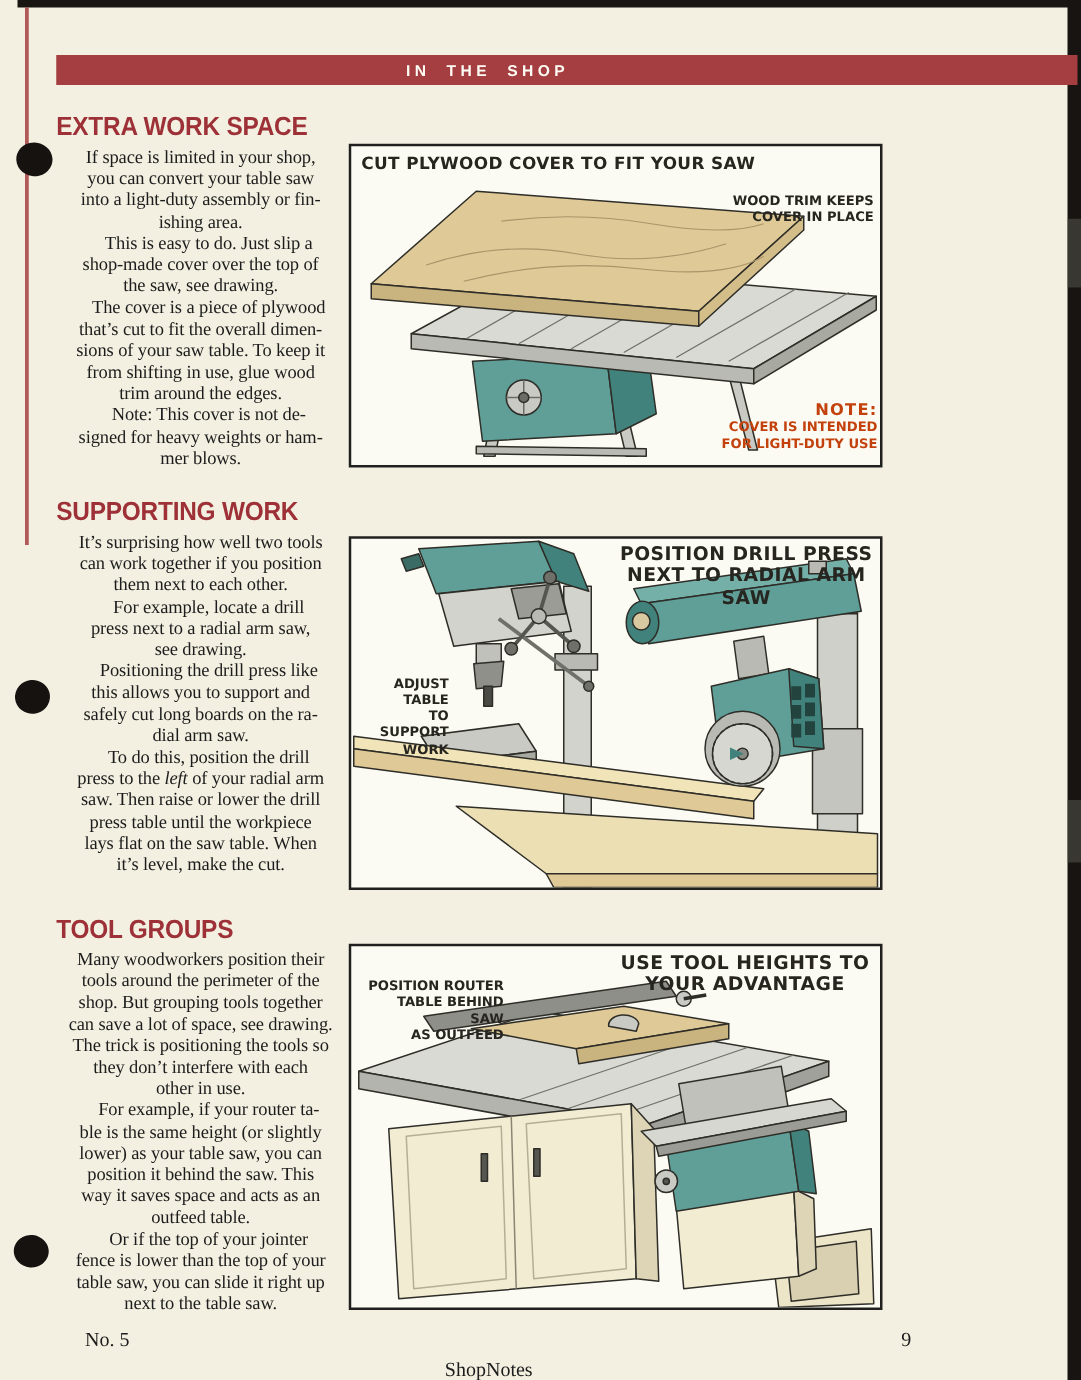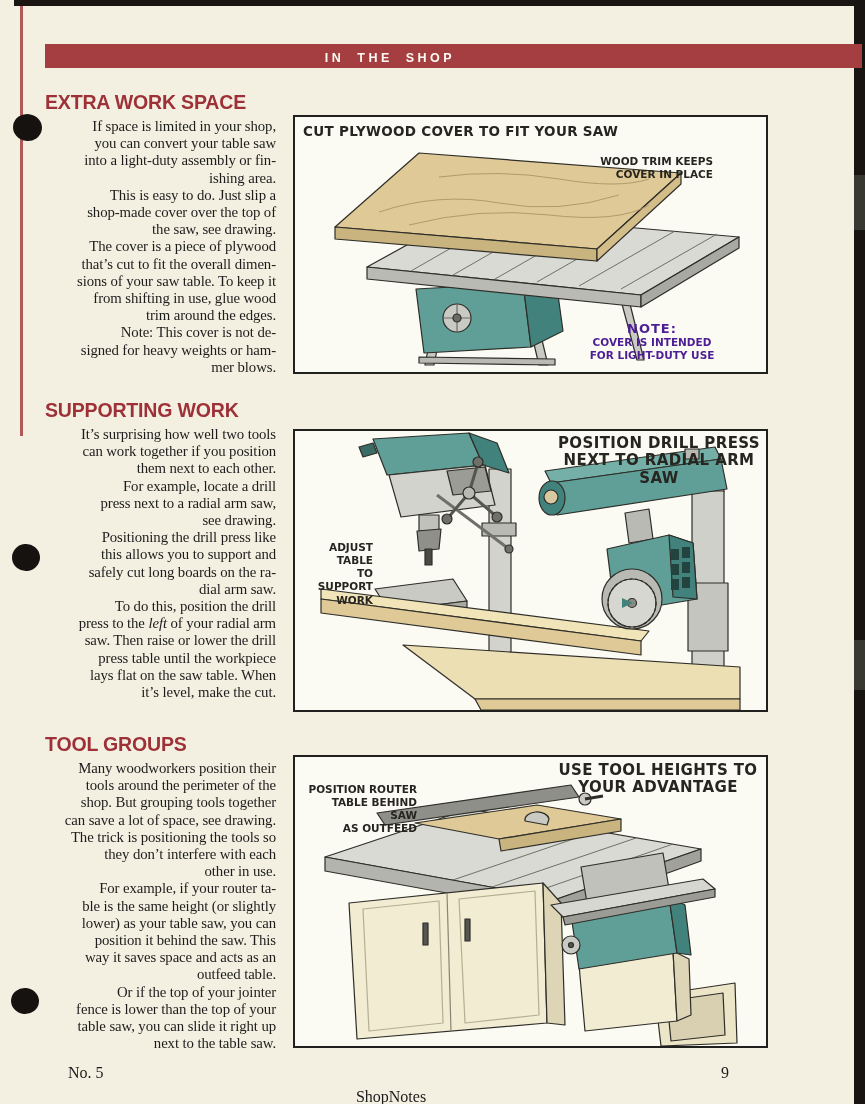"If space is limited in" .para { text-align: right -> center }
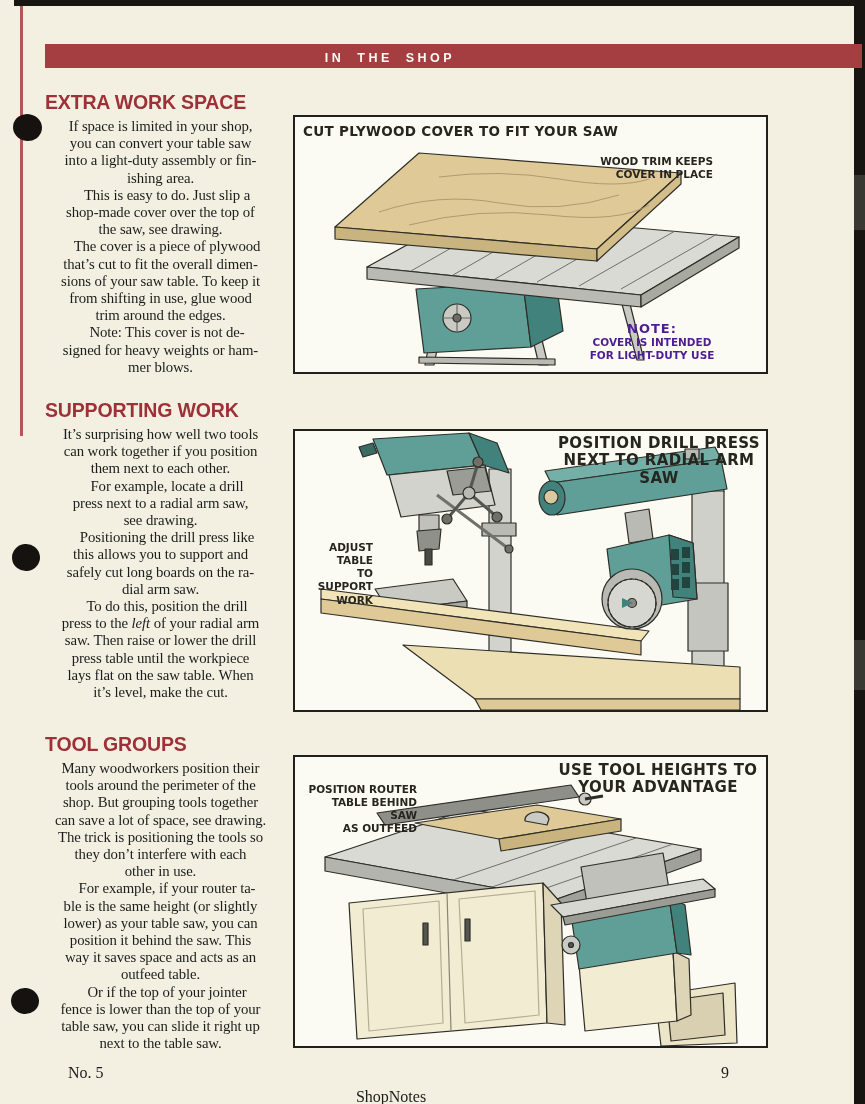"CUT PLYWOOD COVER TO FIT" .panel { left: 293px -> 279px; padding-left: 48px -> none }
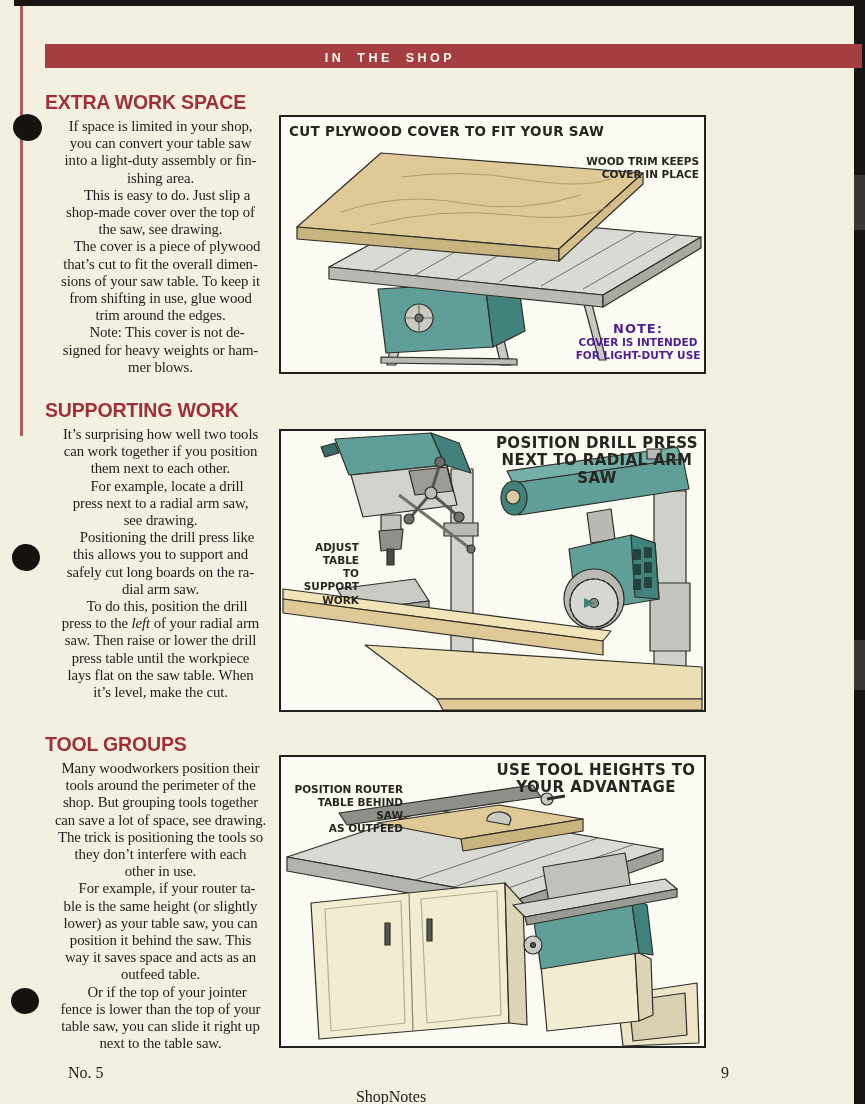"NOTE:" .note-block { color: #4c1d95 -> #c2410c; text-align: center -> right }
